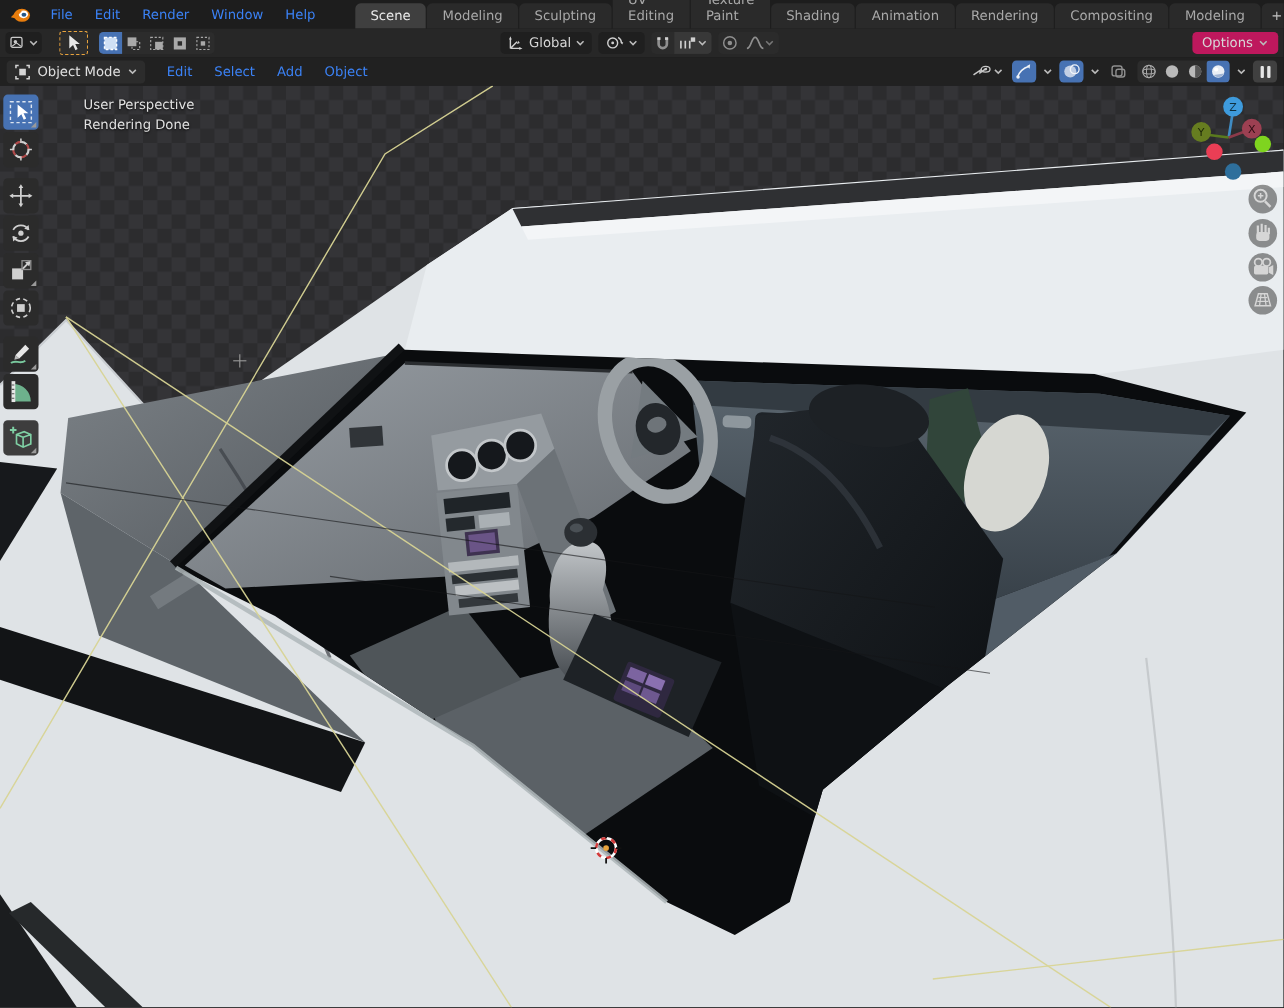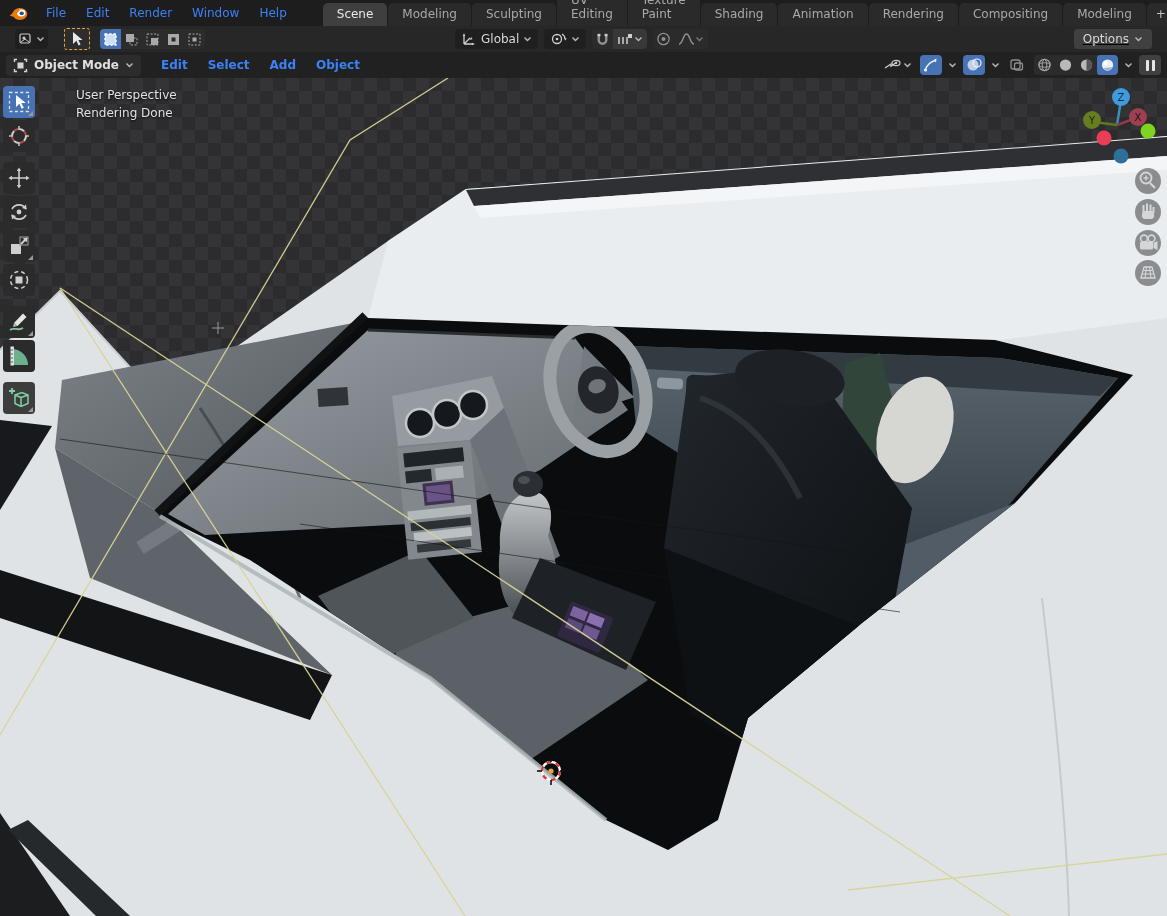"Global" #toolsettings { padding: 0 15px -> 0 5px; text-decoration: underline -> none }
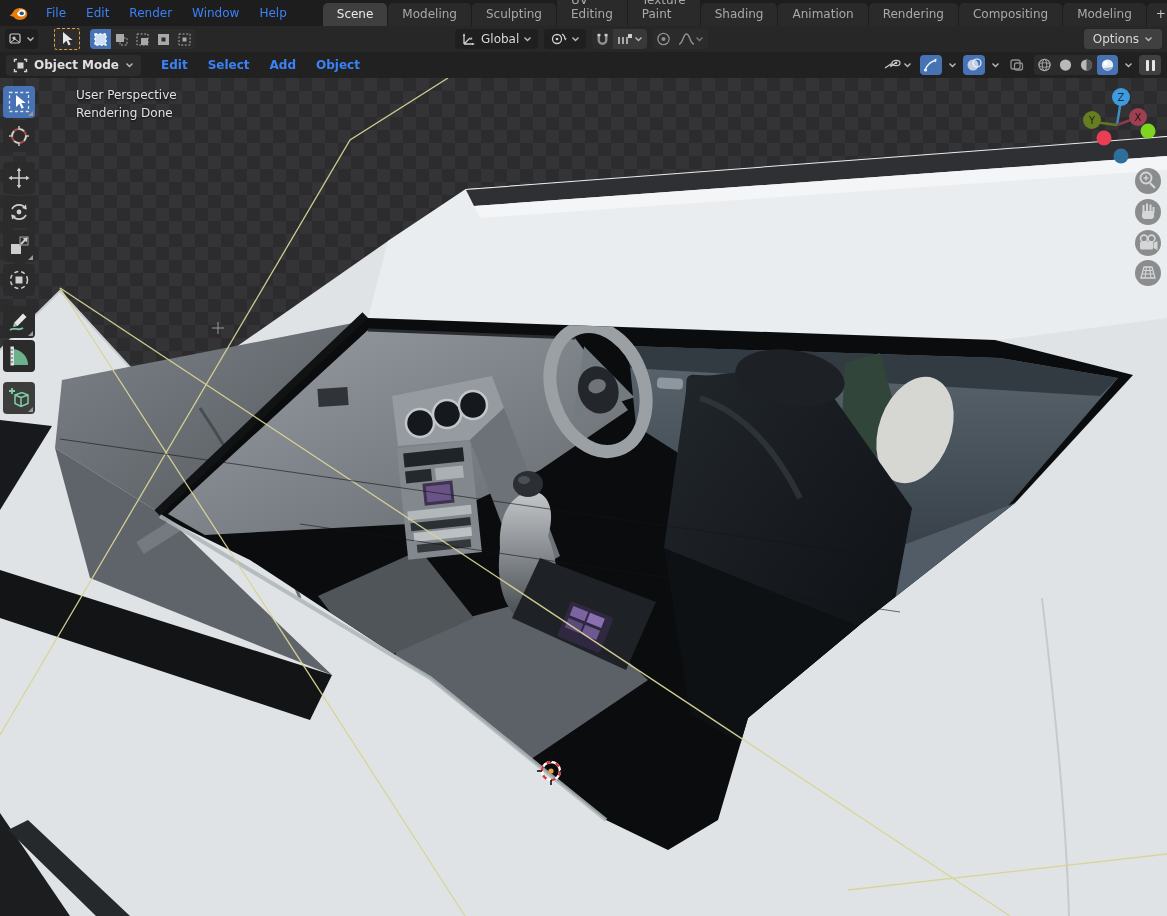"Options" .options-btn { background: #404040 -> #be185d }
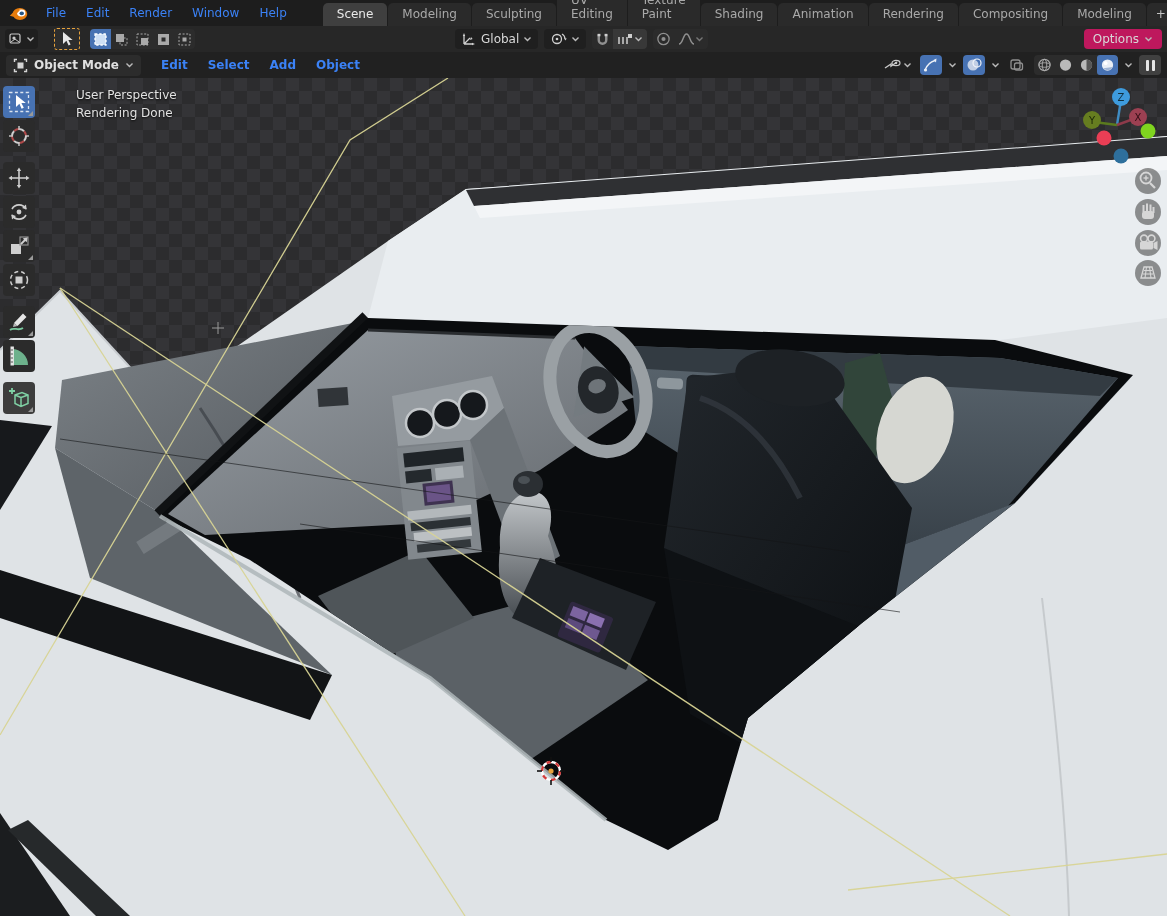"Object Mode" .vh-left { font-weight: bold -> none }
